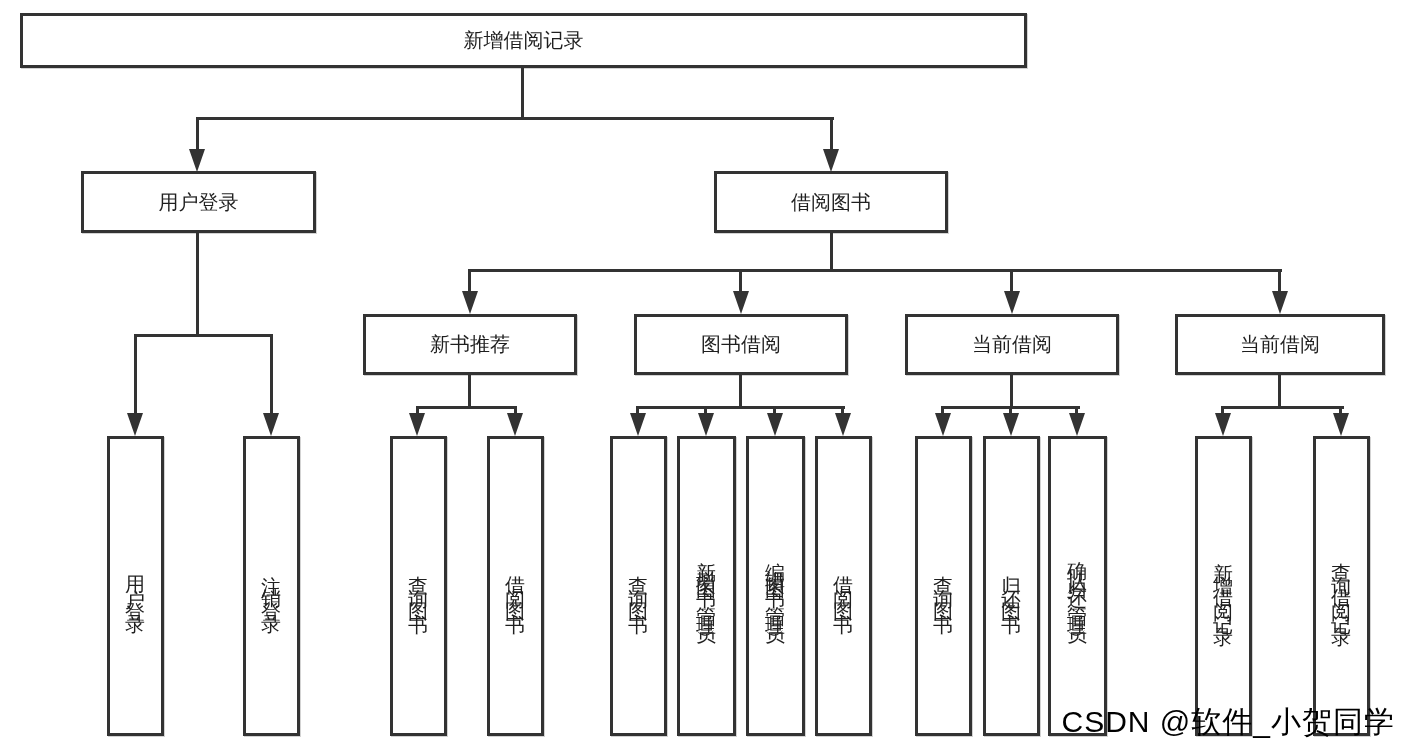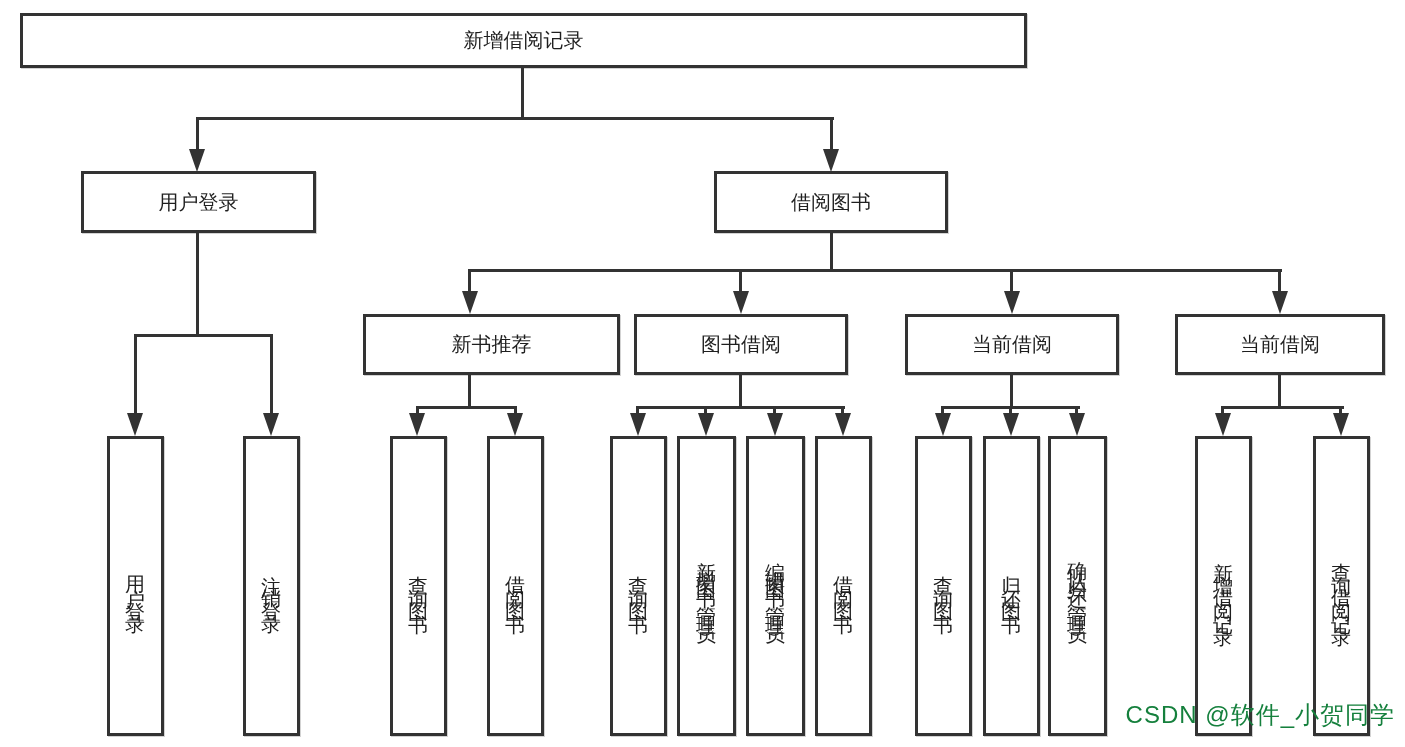"新书推荐" div.node { width: 257px -> 214px }
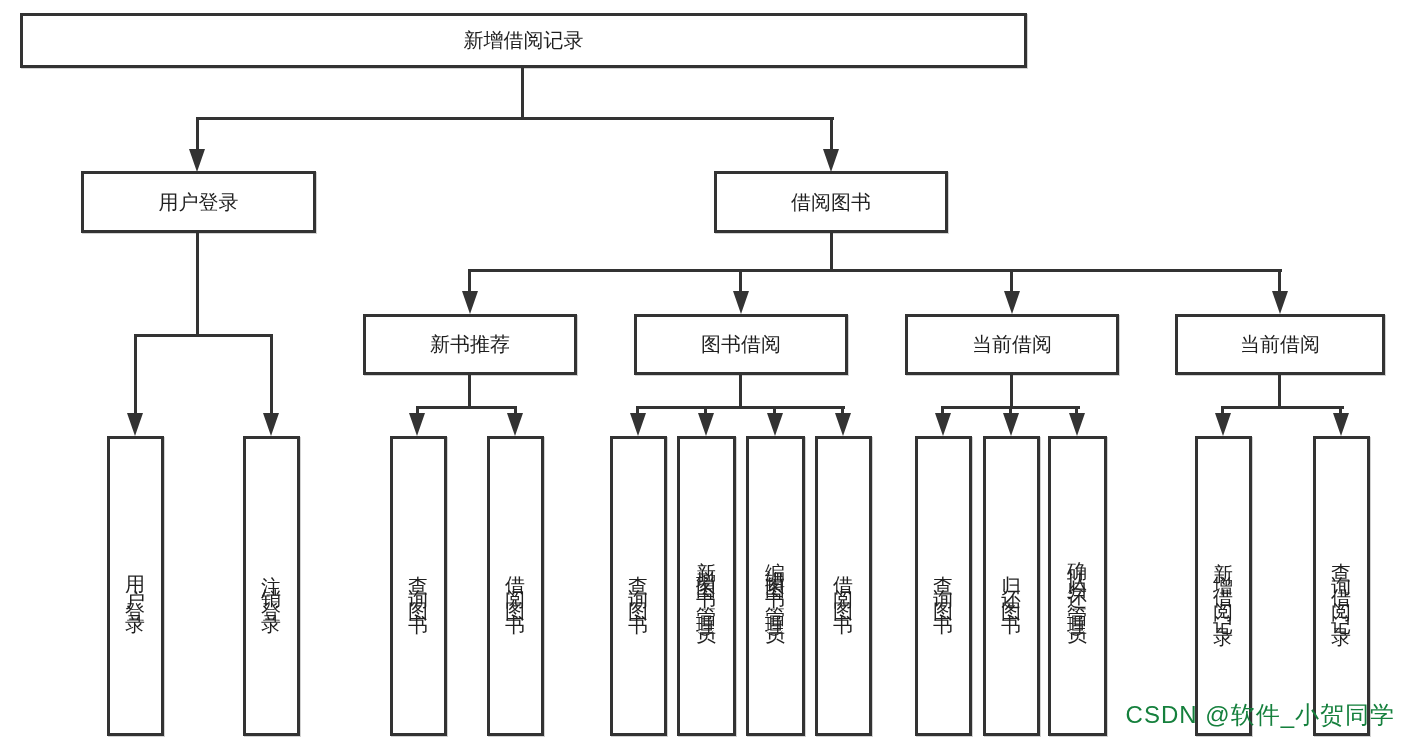"CSDN @软件_小贺同学" .watermark { bottom: 16px -> 4px; color: #15803d -> #000000; font-size: 24px -> 30px }
